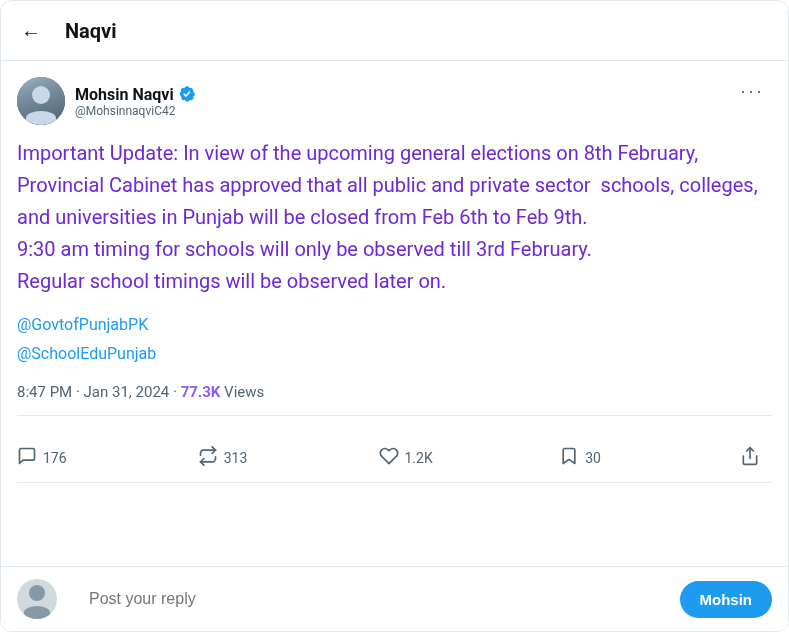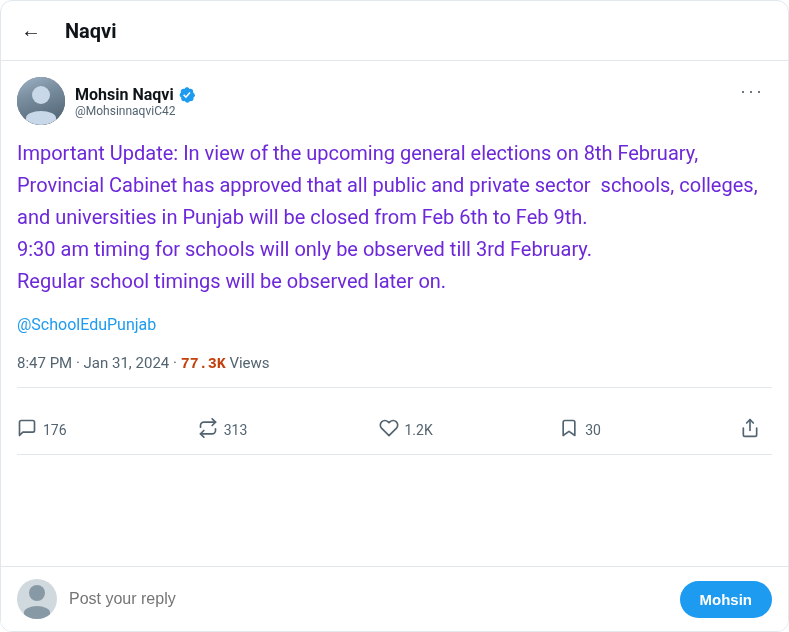"Mohsin Naqvi" .display-name { align-items: flex-end -> flex-start }
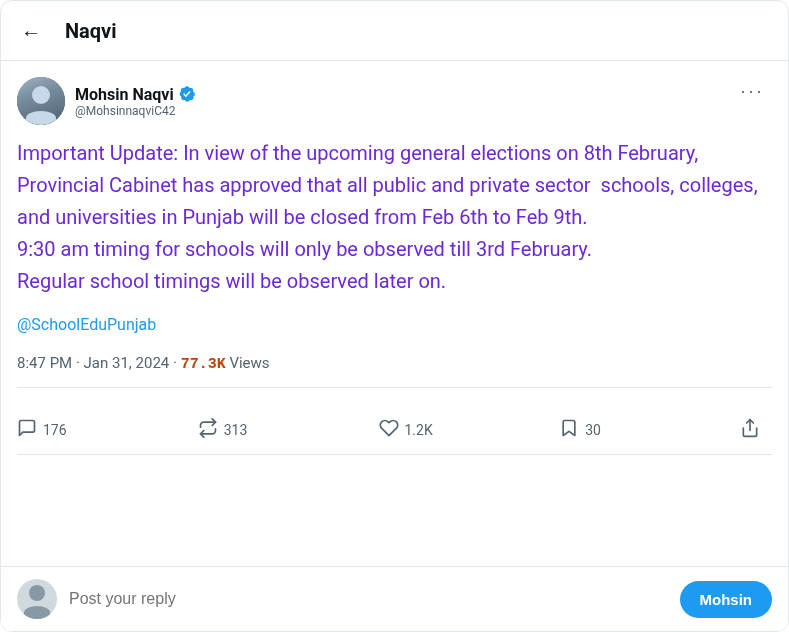"@GovtofPunjabPK" a.mention-link { html: none -> <a>@GovtofPunjabPK</a> }
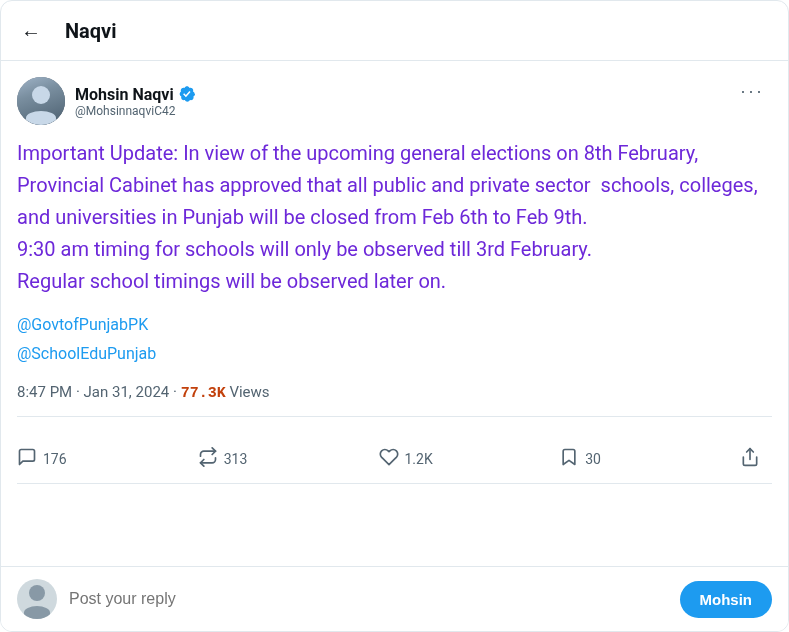"77.3K" .meta-views { color: #c2410c -> #8b5cf6; font-family: Liberation Mono, monospace -> none }
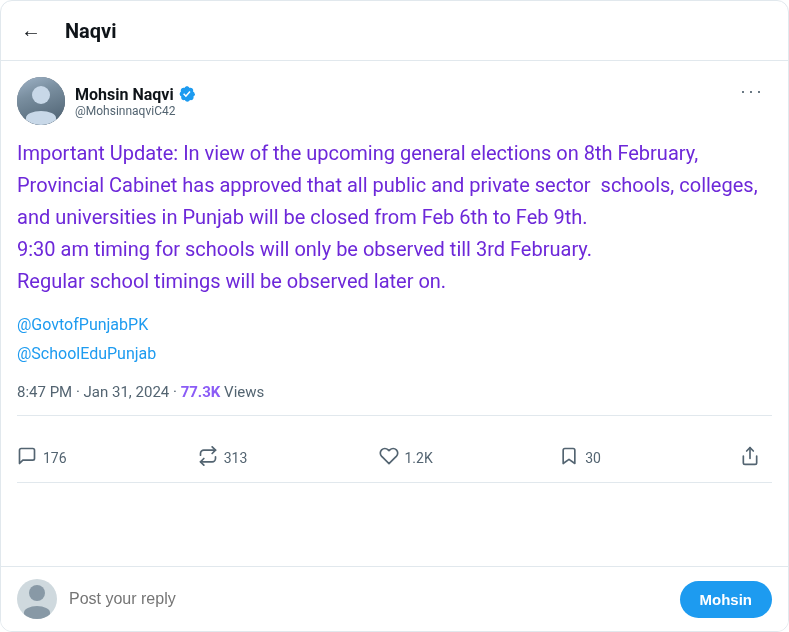"Post your reply" .reply-input { margin-left: none -> 20px }
